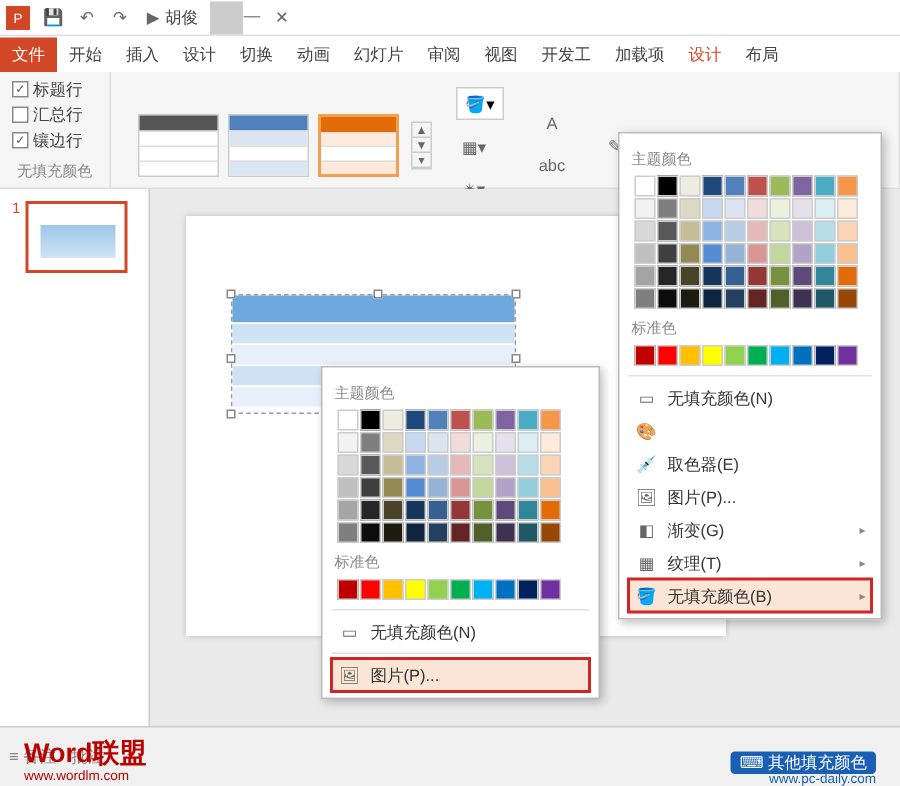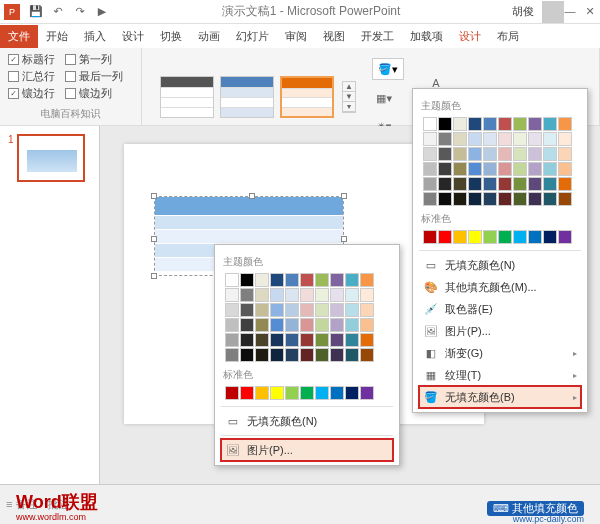"演示文稿1 - Microsoft PowerPoint" div.title { html: <div>演示文稿1 - Microsoft PowerPoint</div> -> none }
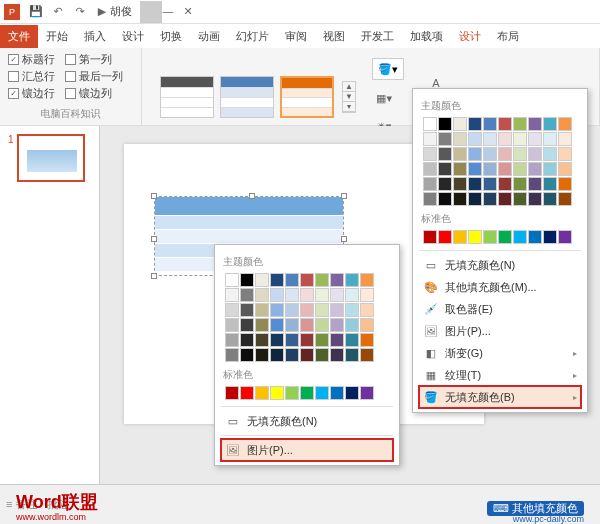"第一列" div.opts-col { html: <div> <label> <span></span> <span>第一列</span> </label> <label> <span></span> <span>最后一列</span> </label> <label> <span></span> <span>镶边列</span> </label> </div> -> none }
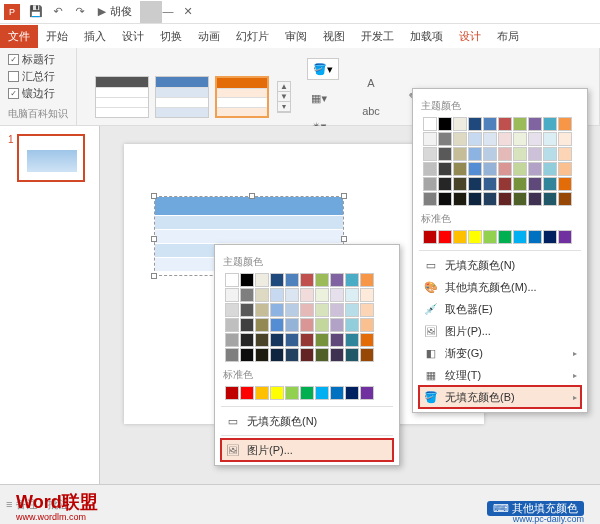"电脑百科知识" div.group-label { text: 电脑百科知识 -> 无填充颜色 }
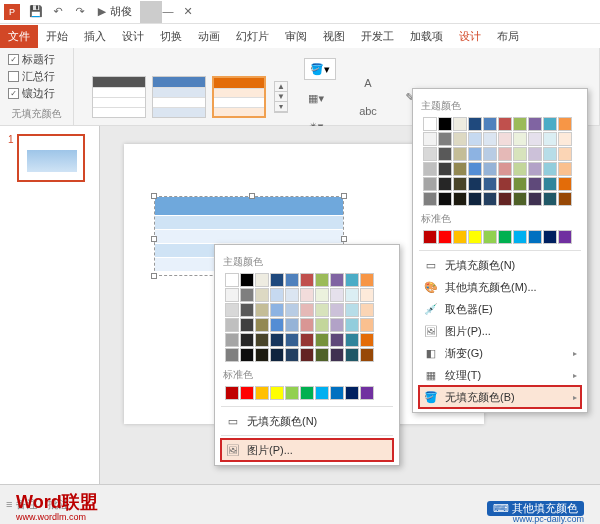"其他填充颜色(M)..." span { html: <span>其他填充颜色(M)...</span> -> none }
